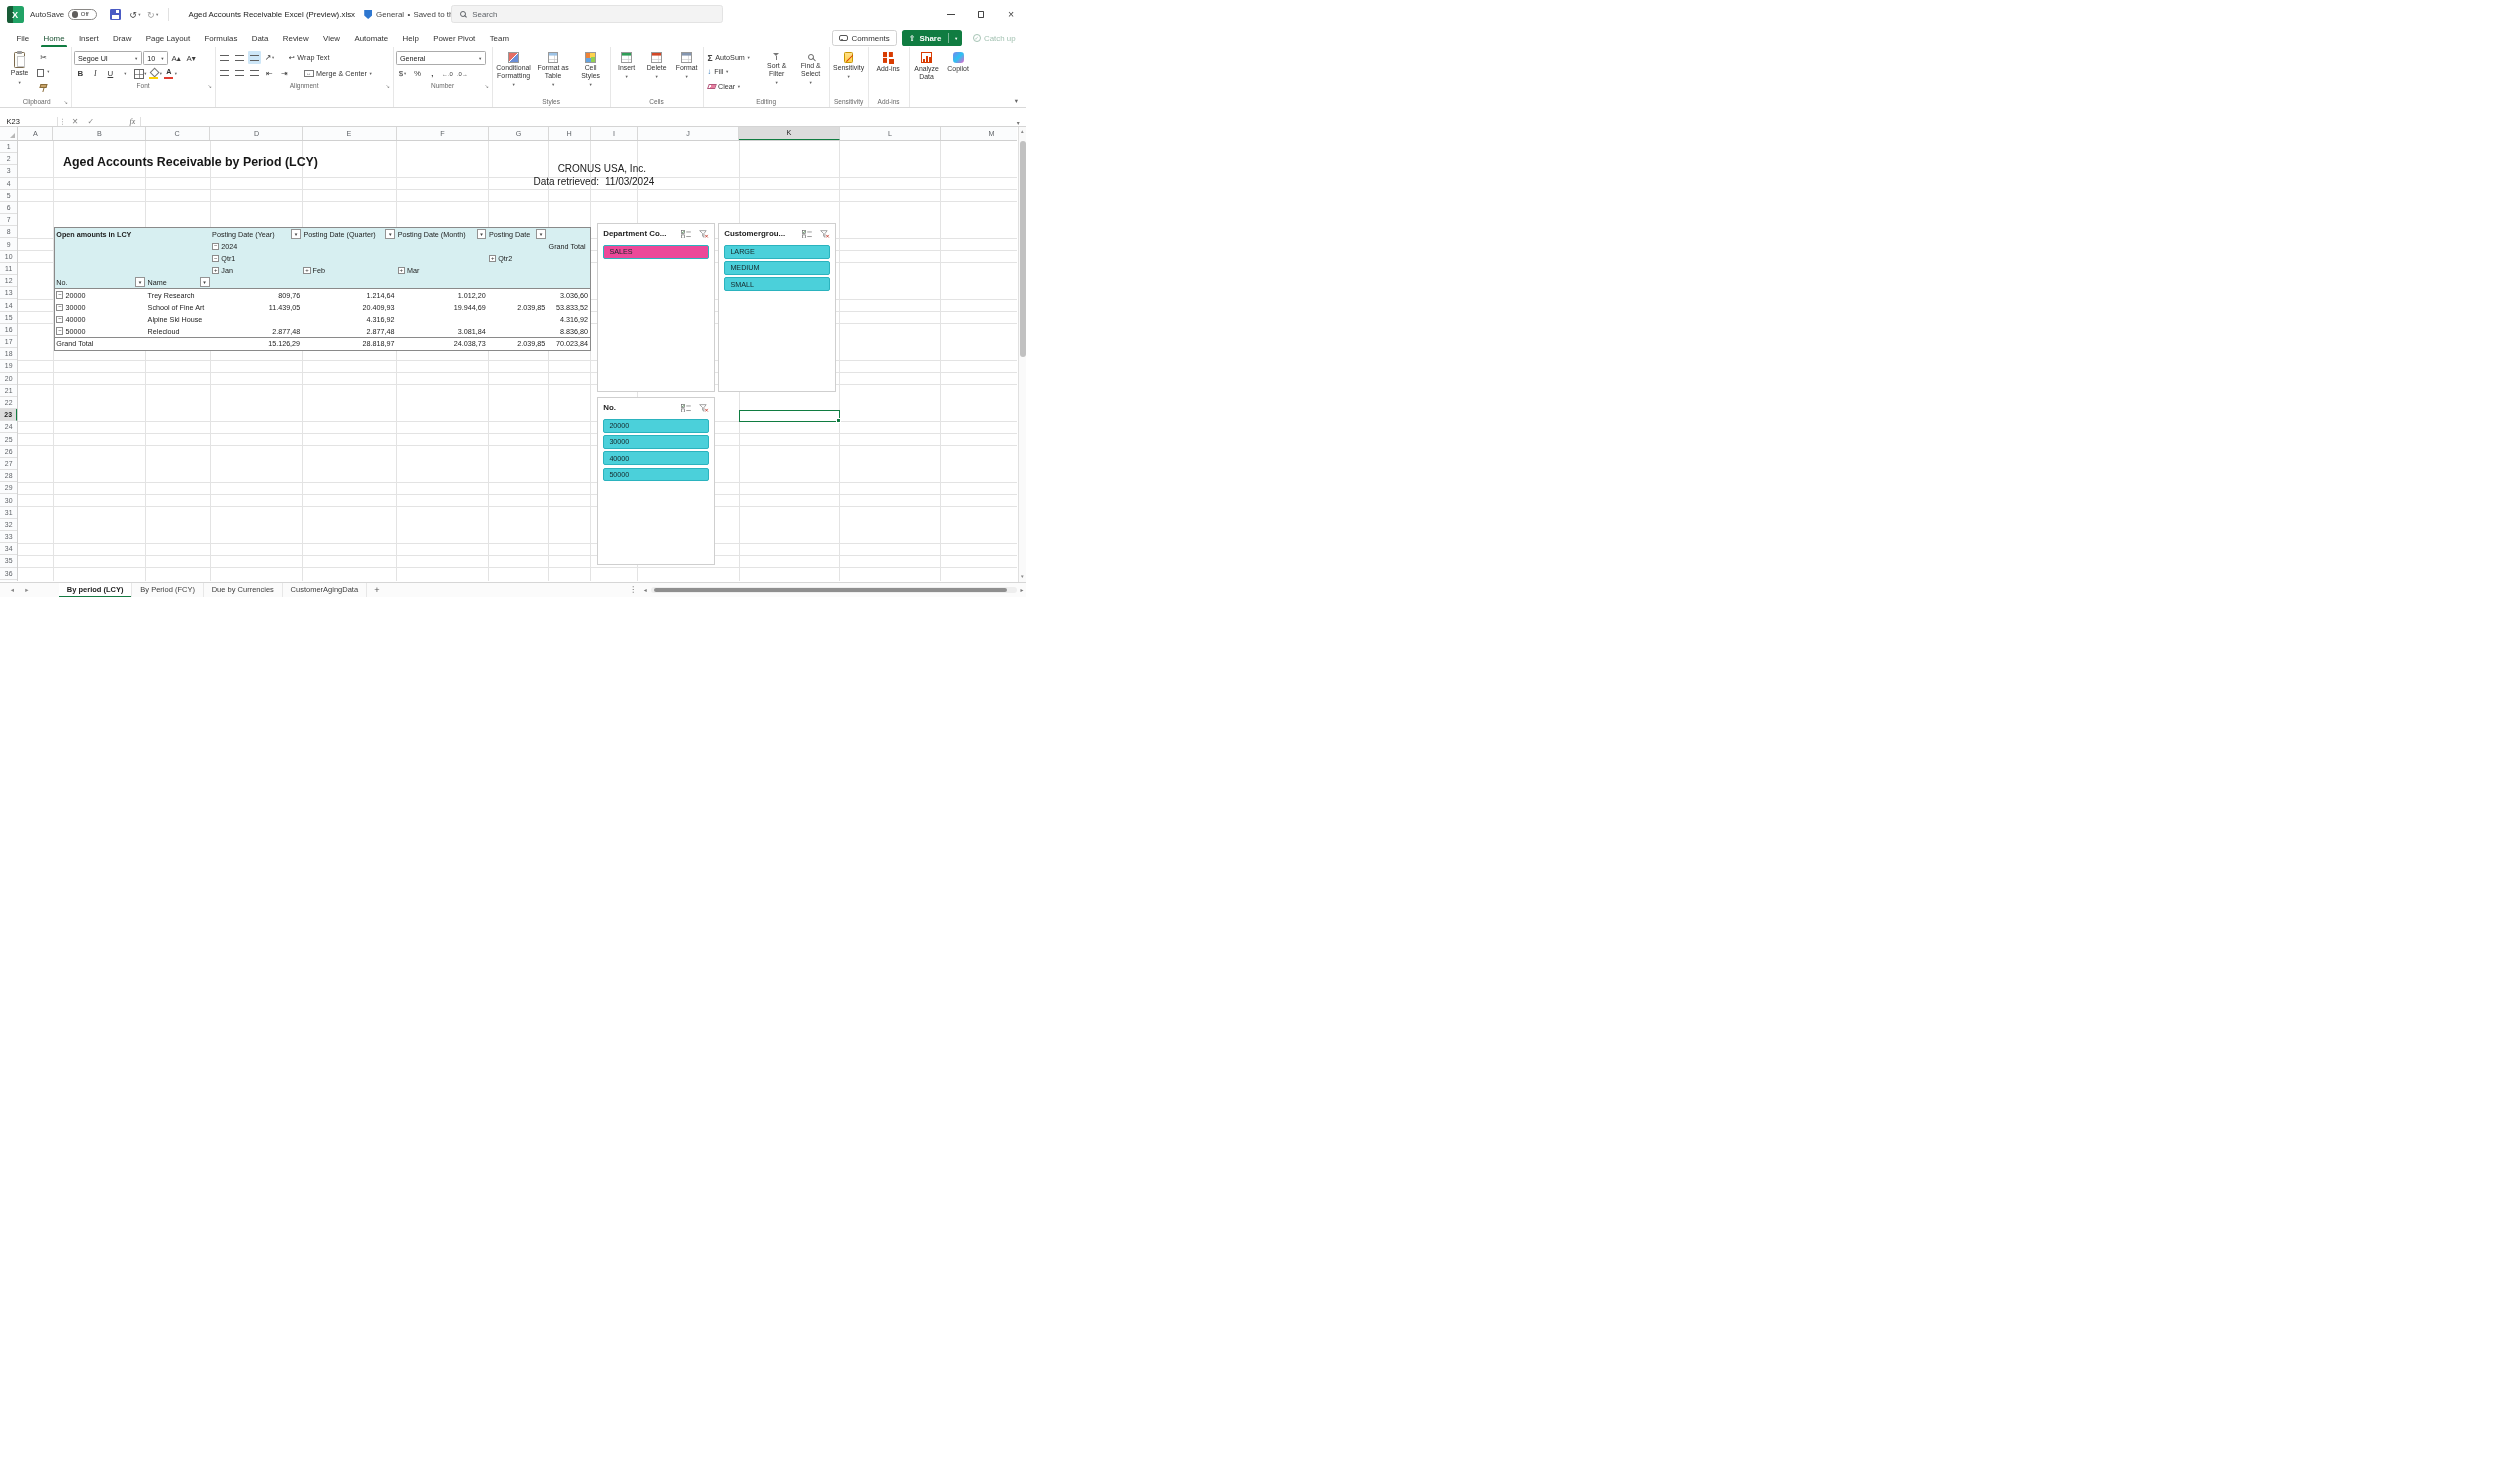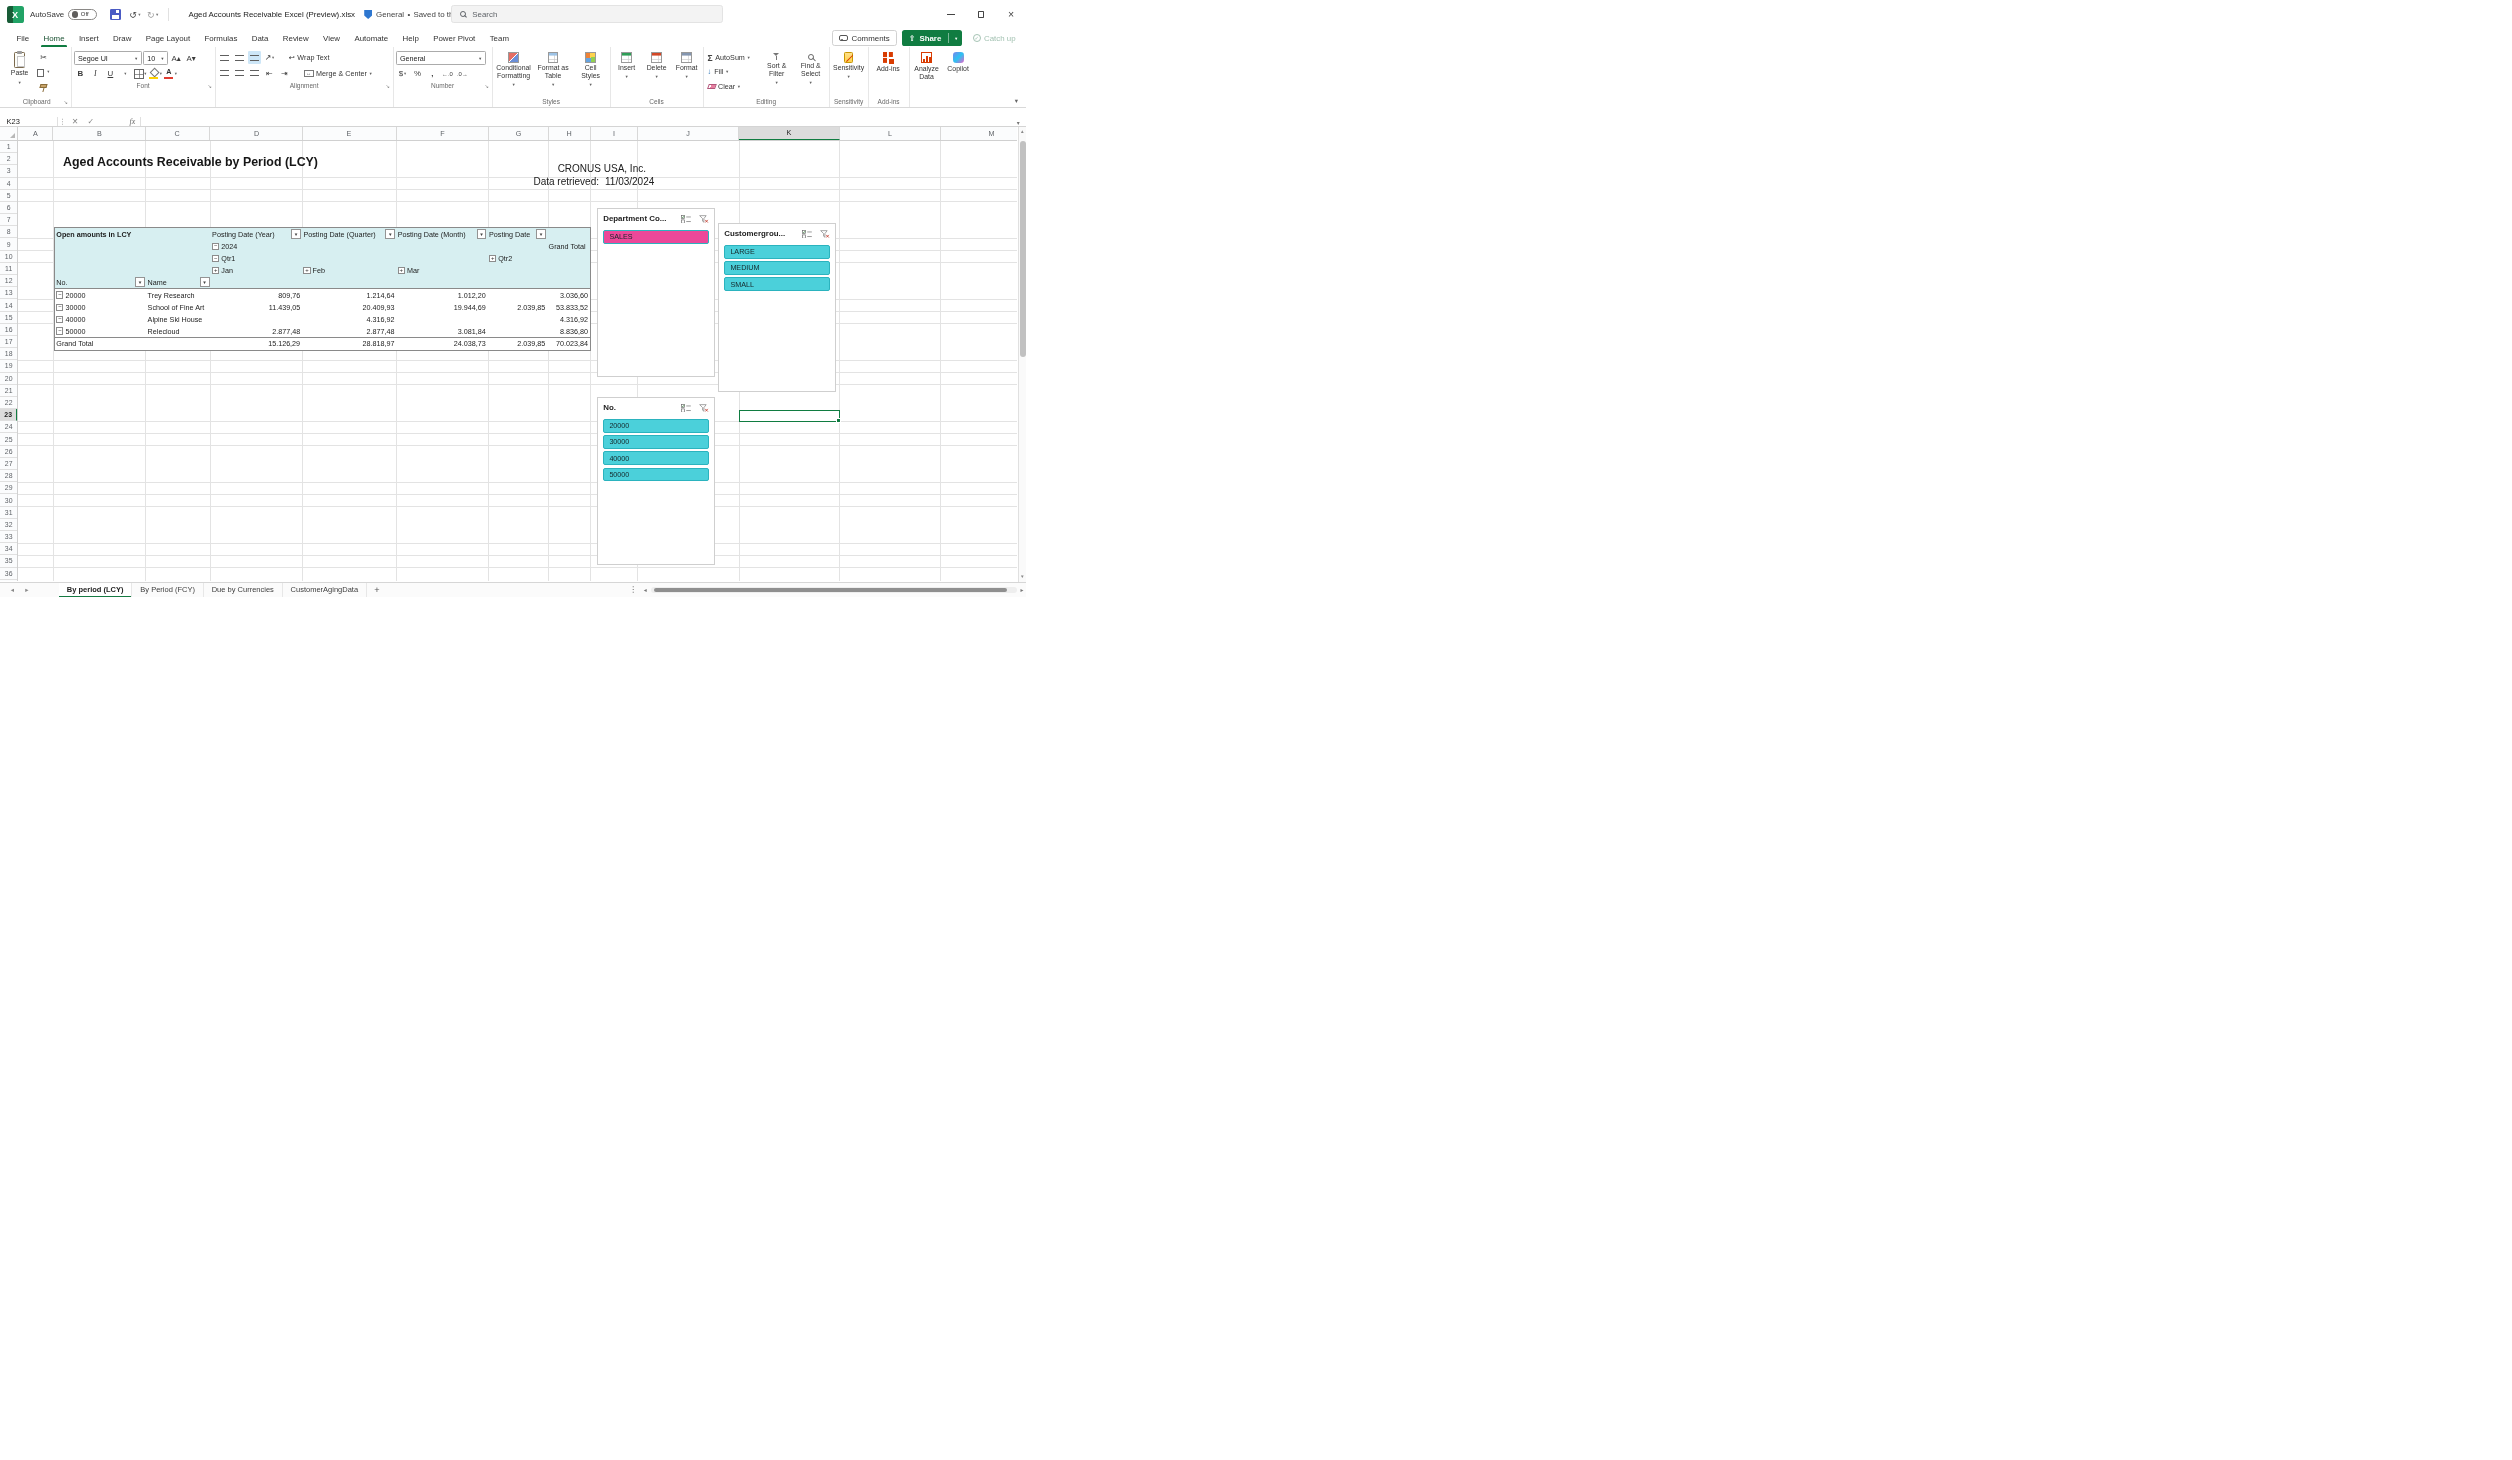"Department Co..." div.slicer { top: 67px -> 82px }
